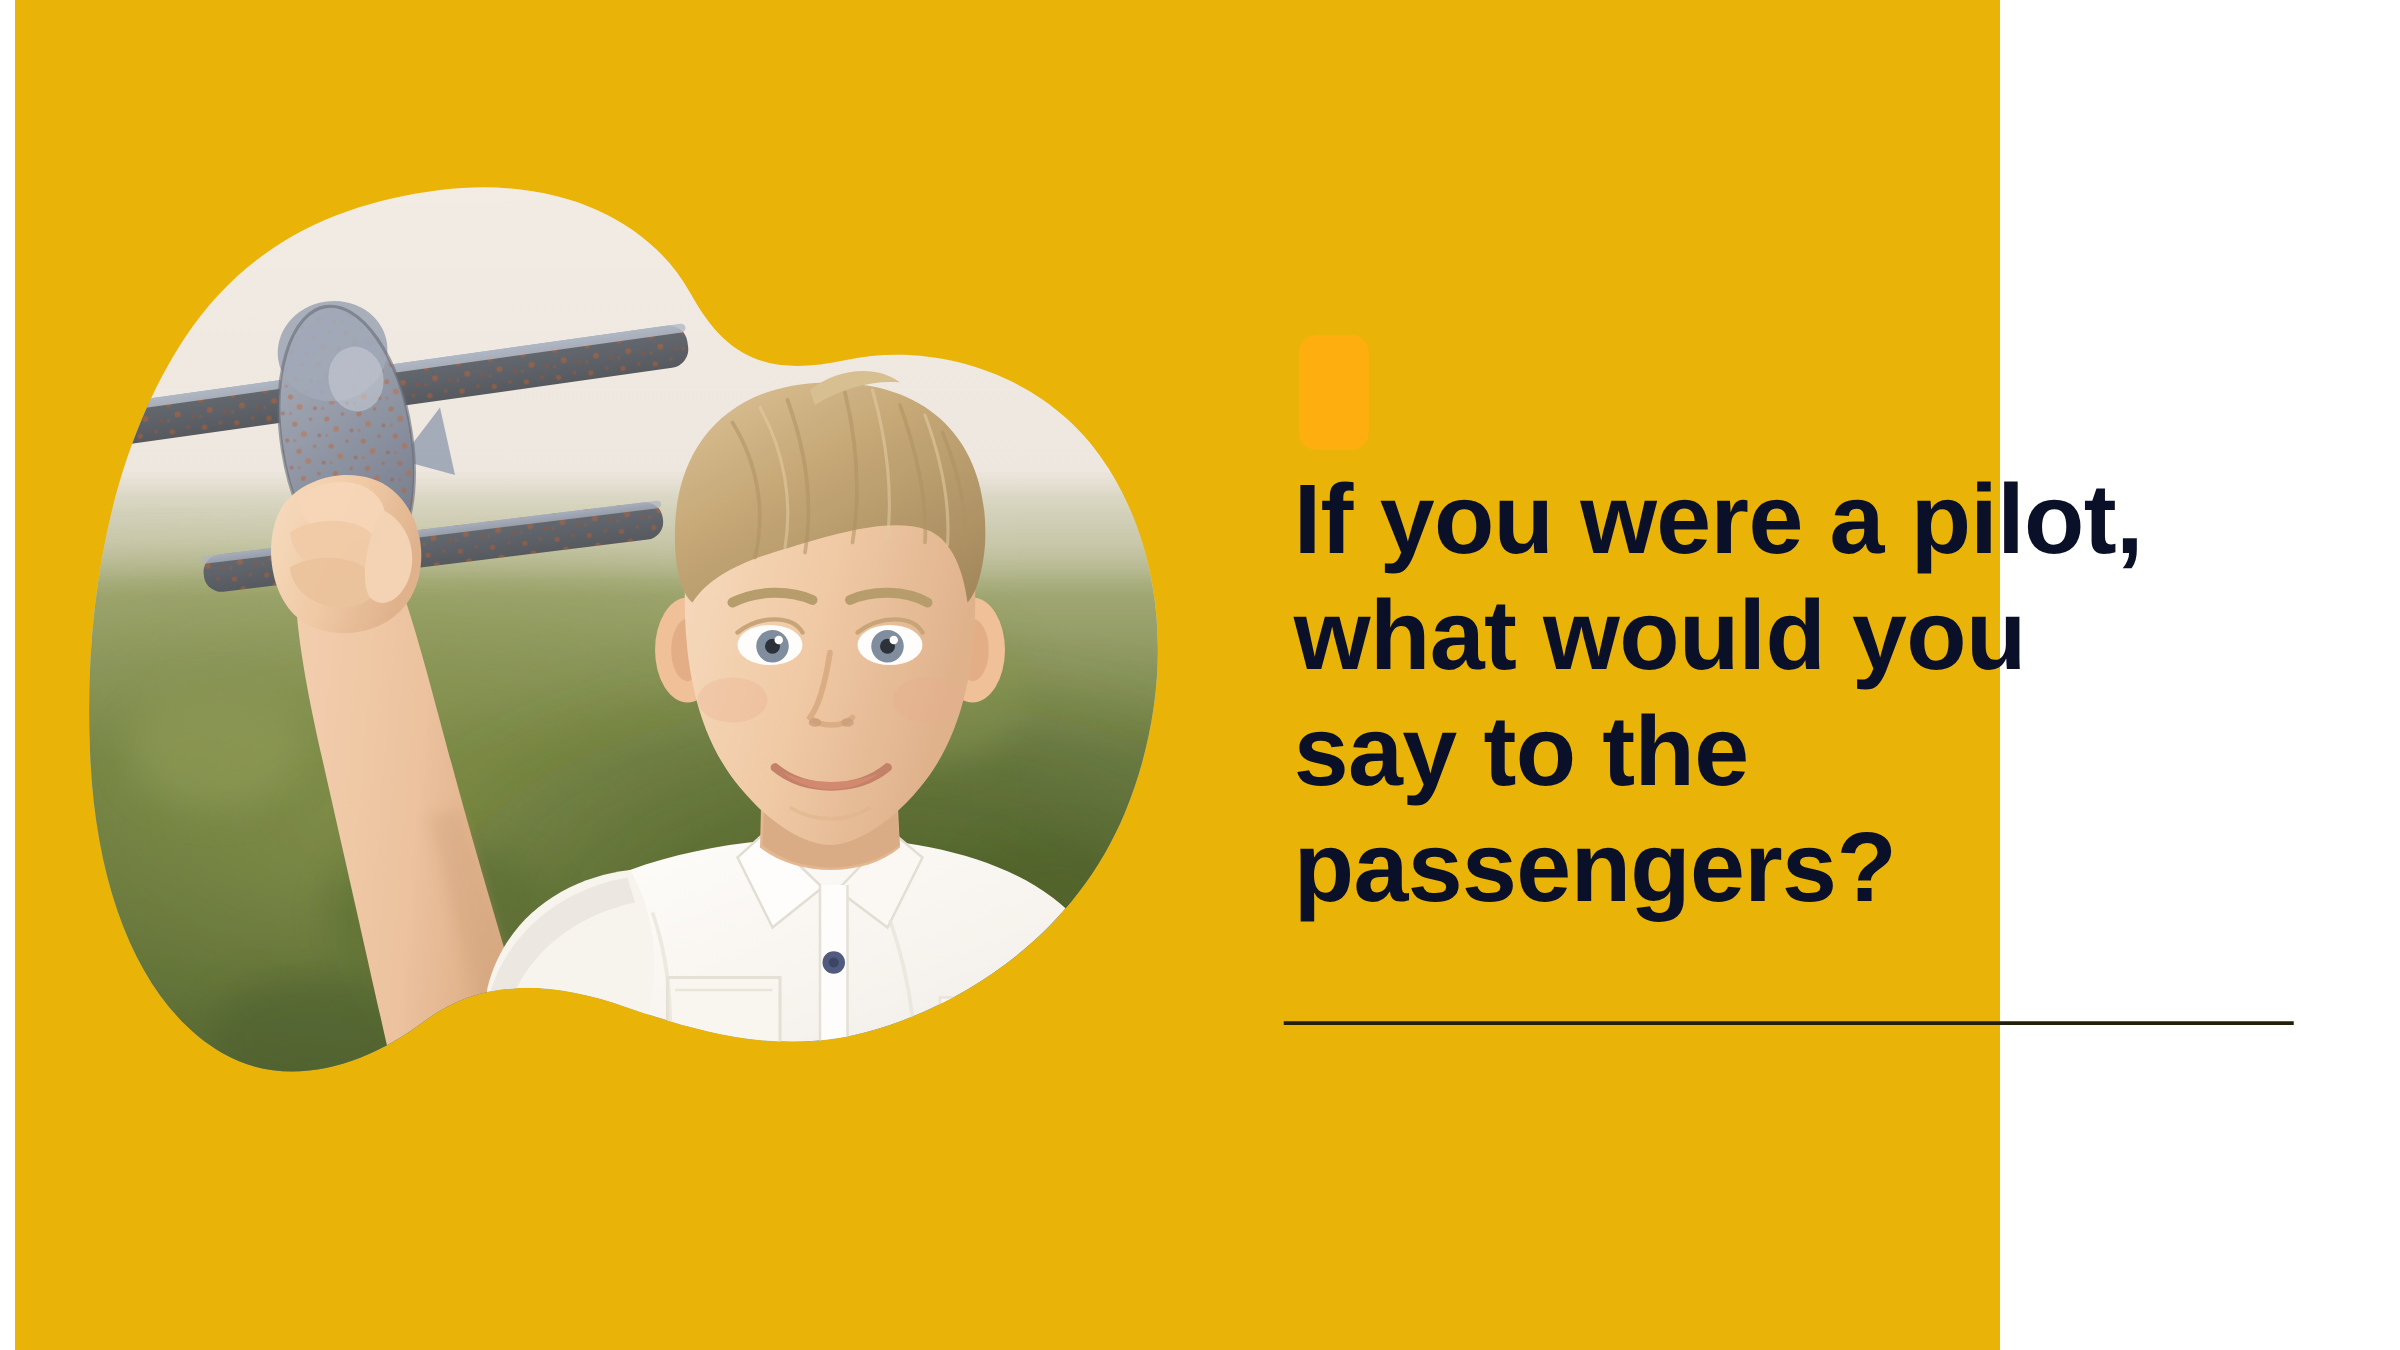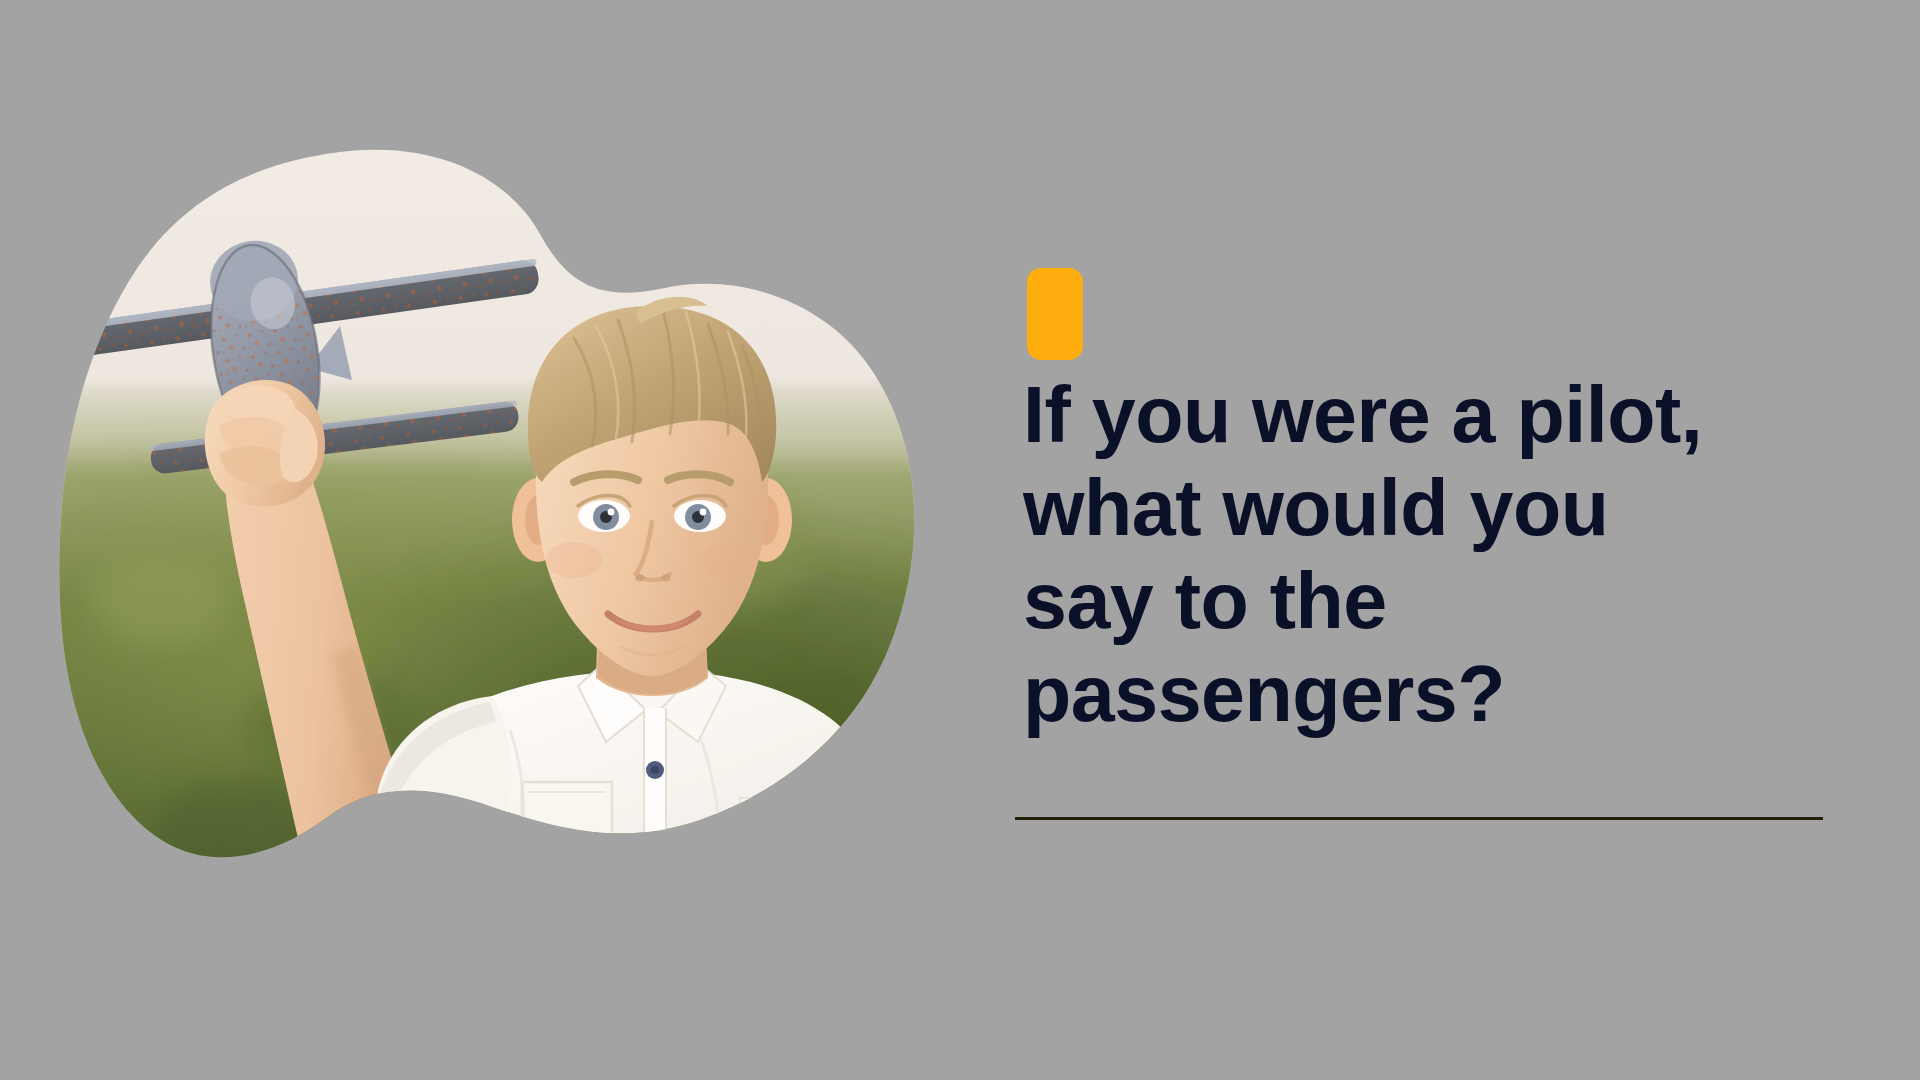"If you were a pilot," .slide { background: #a3a3a3 -> #eab308; margin-left: none -> 12px; width: 1920px -> 1588px }
